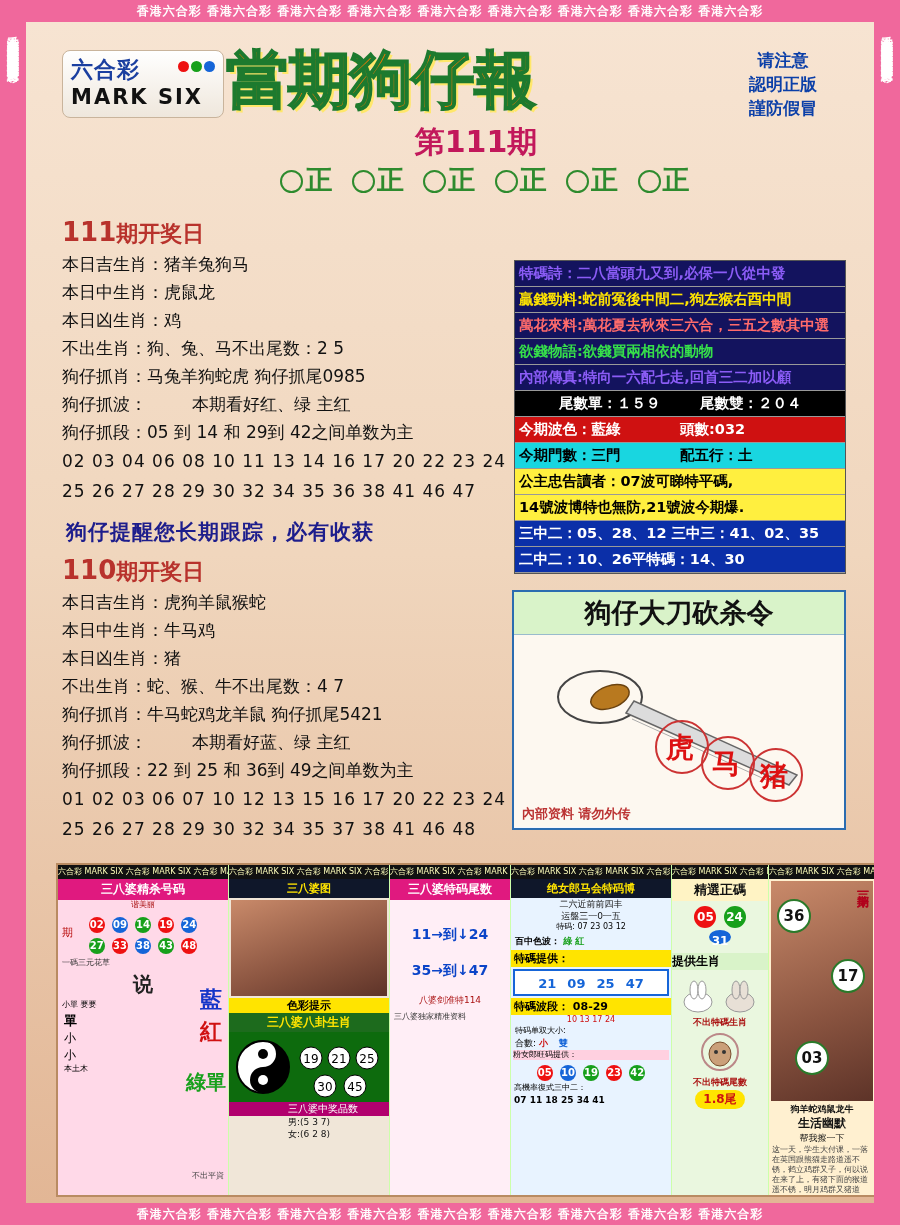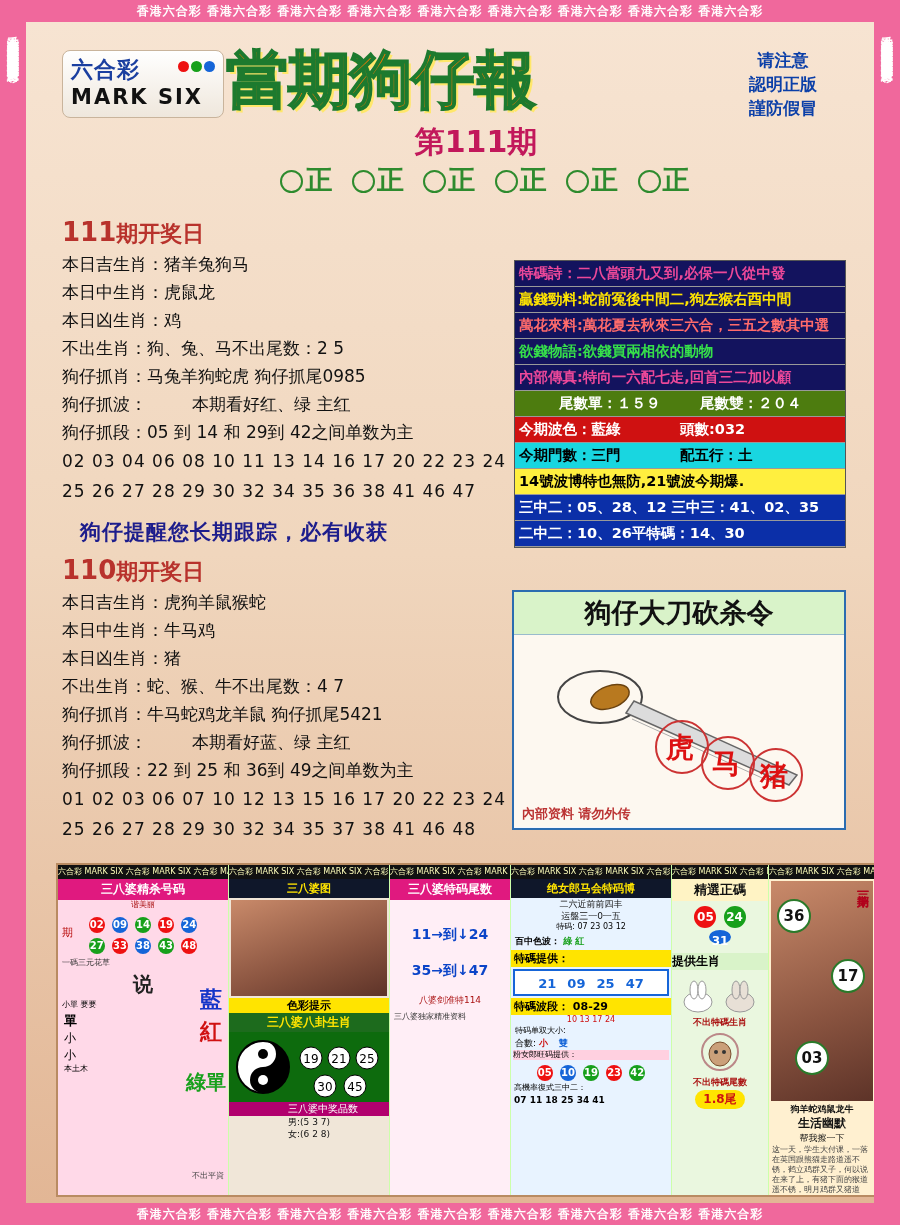"特碼詩：" .ib-dark .w { color: #ec4899 -> #8b5cf6 }
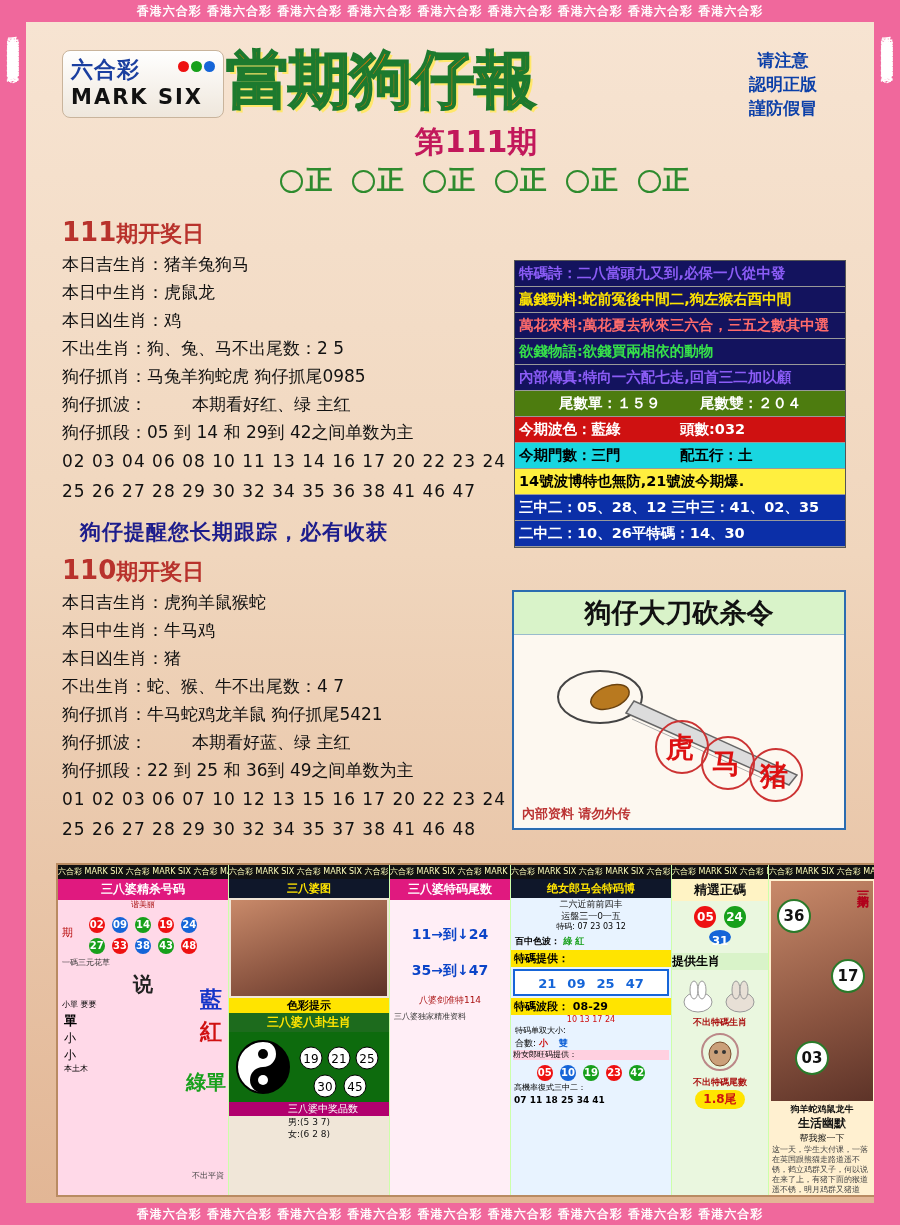"尾數單：１５９" .ib-green { background: #4d7c0f -> #000000 }
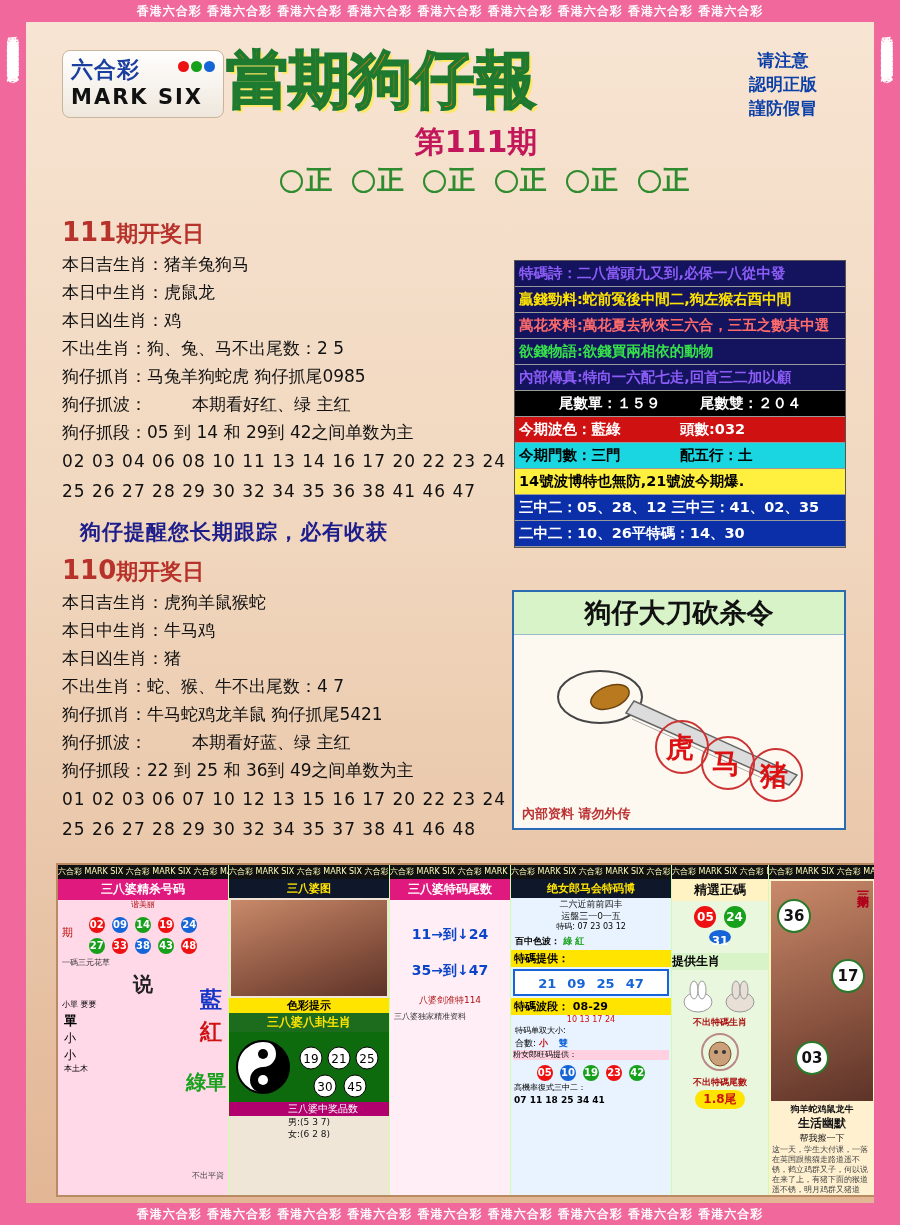"公主忠告讀者：07波可睇特平碼," div.ib-row { html: none -> <div>公主忠告讀者：07波可睇特平碼,</div> }
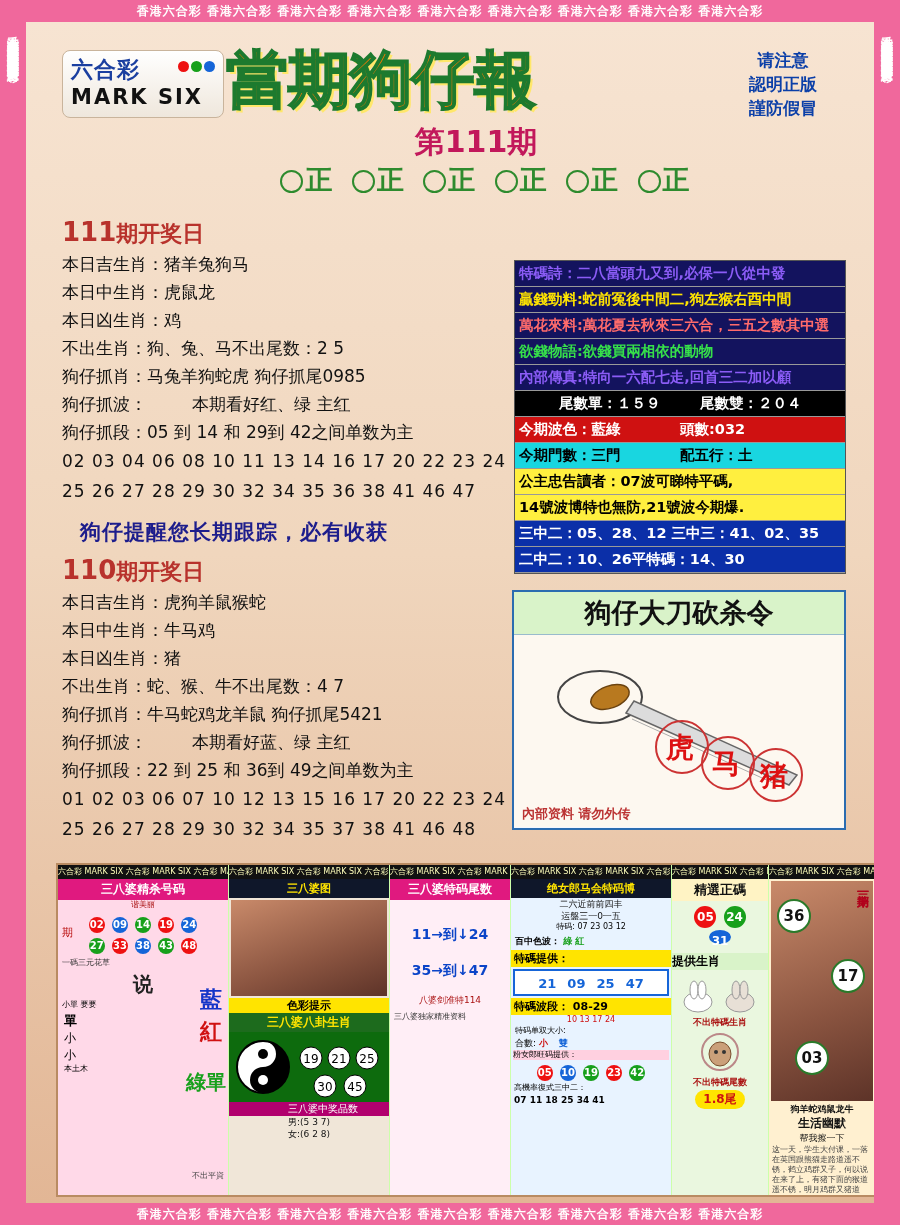"狗仔提醒您长期跟踪，必有收获" .remind { margin: 12px 18px 10px -> 12px 4px 10px }
